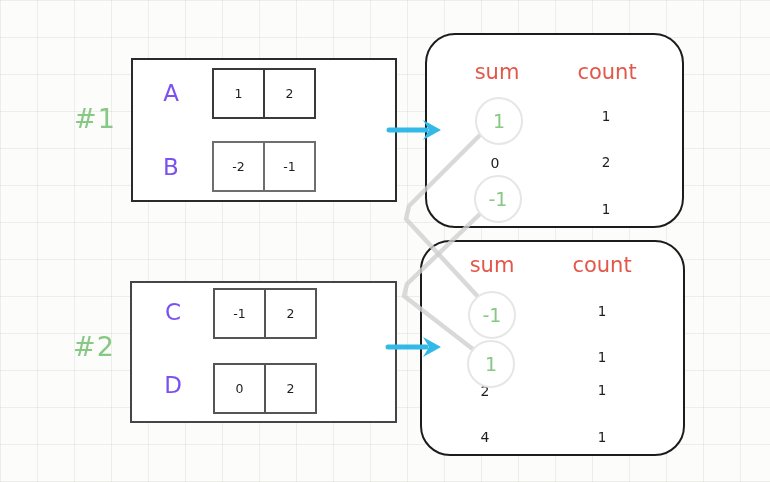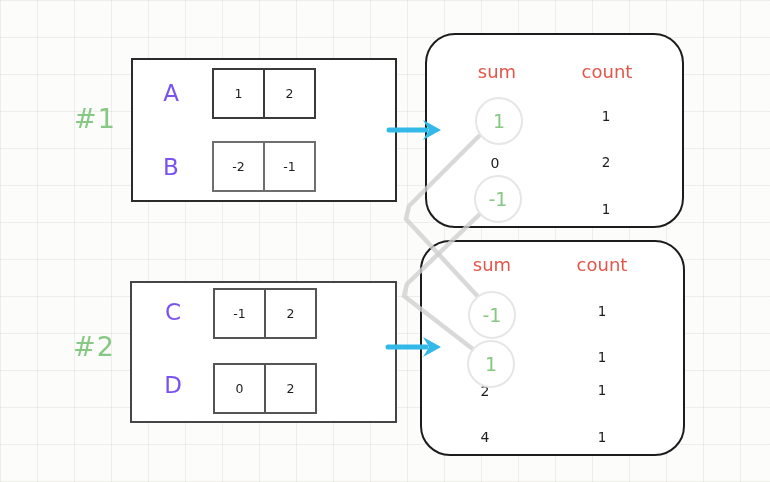"sum" .hdr { font-size: 18px -> 21px }
